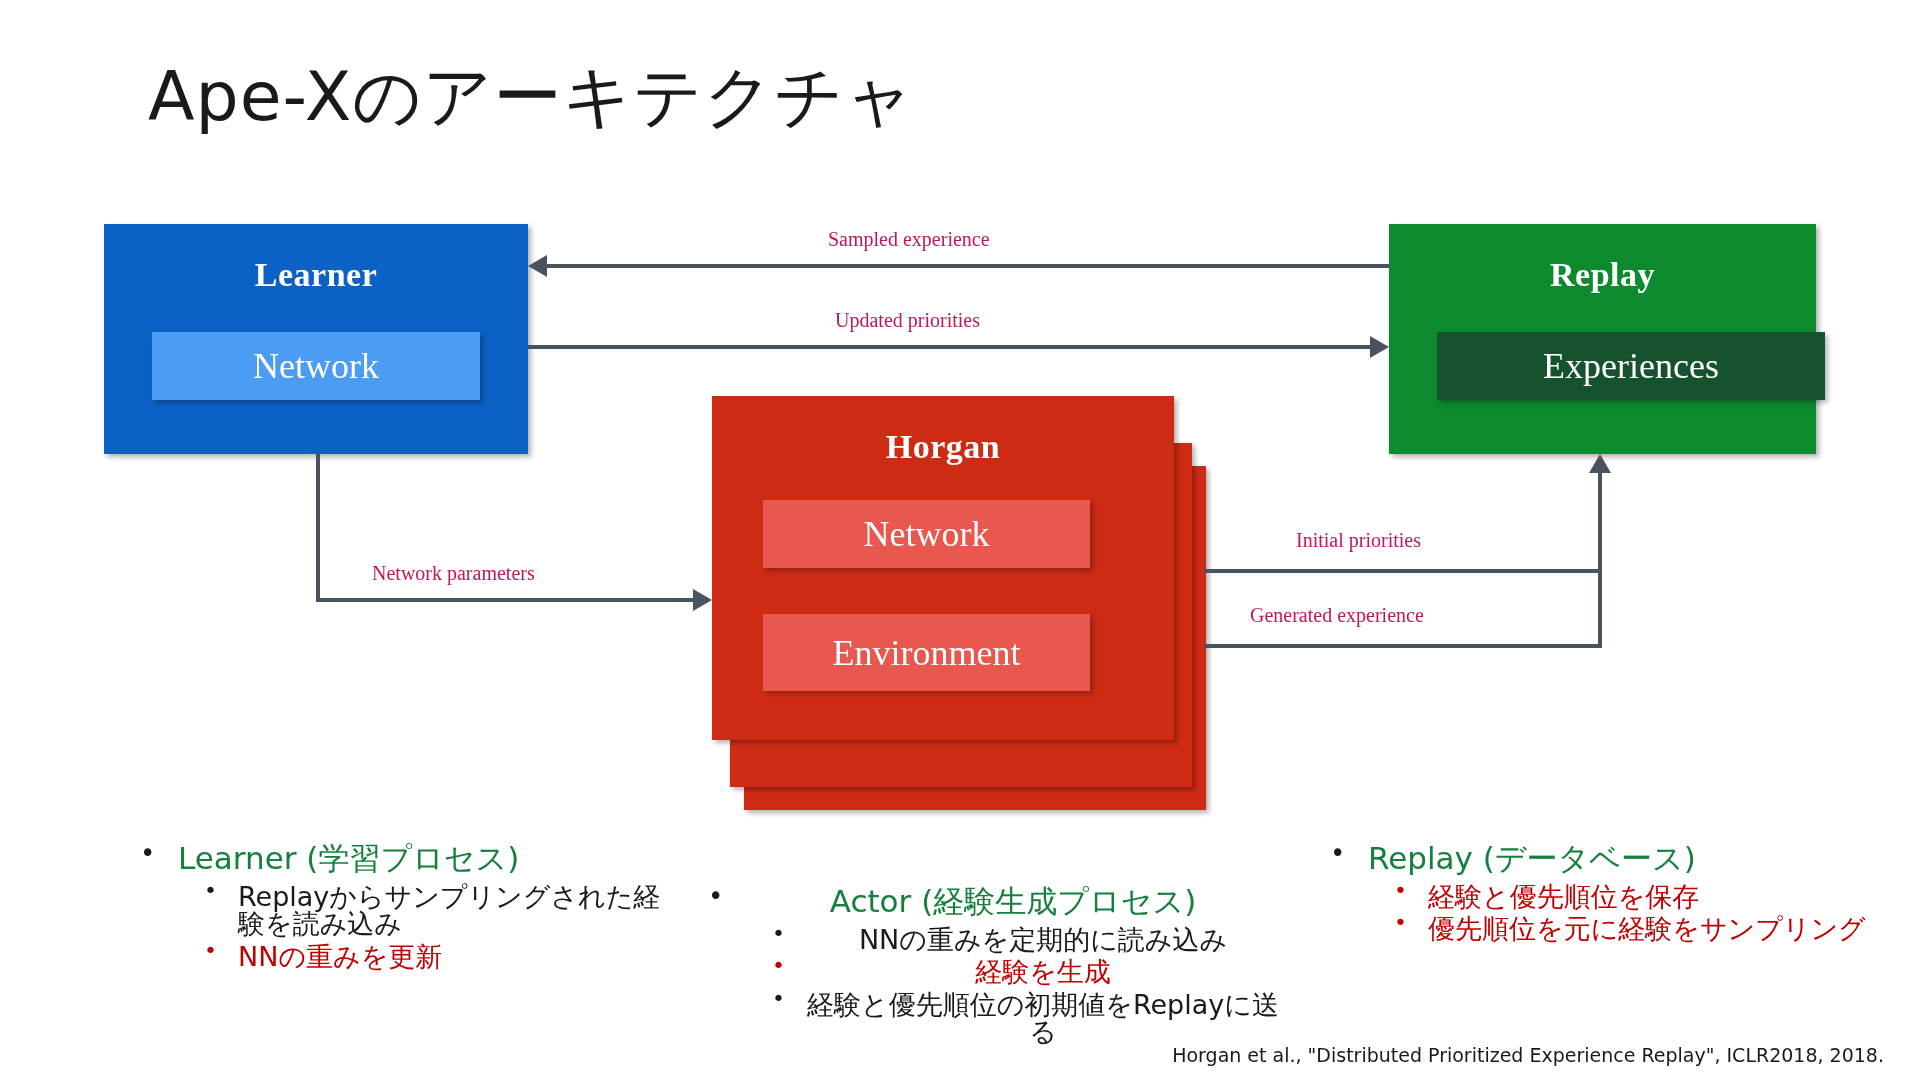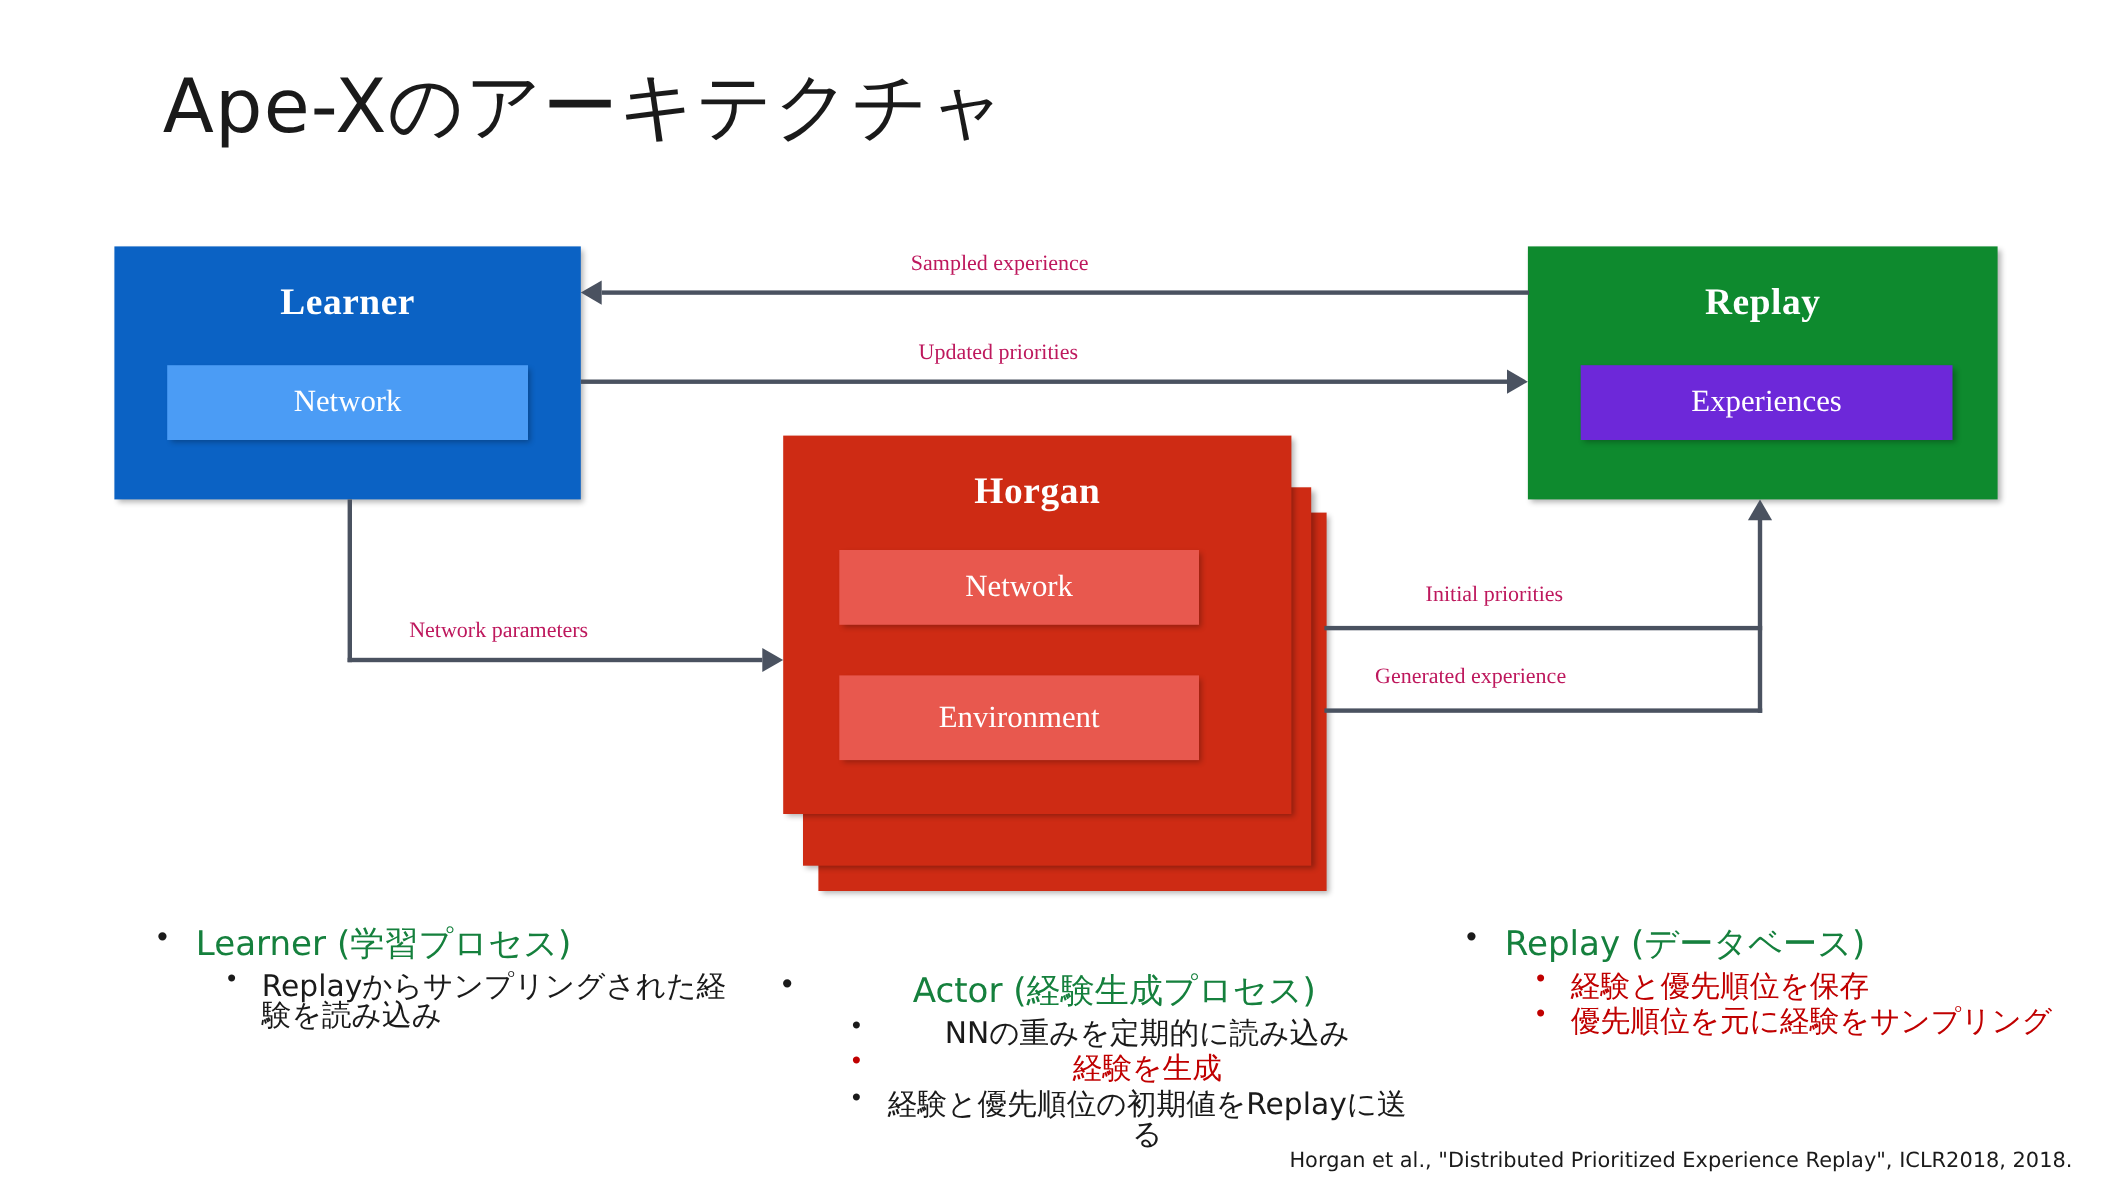"Network" .inner-box { font-size: 28px -> 36px }
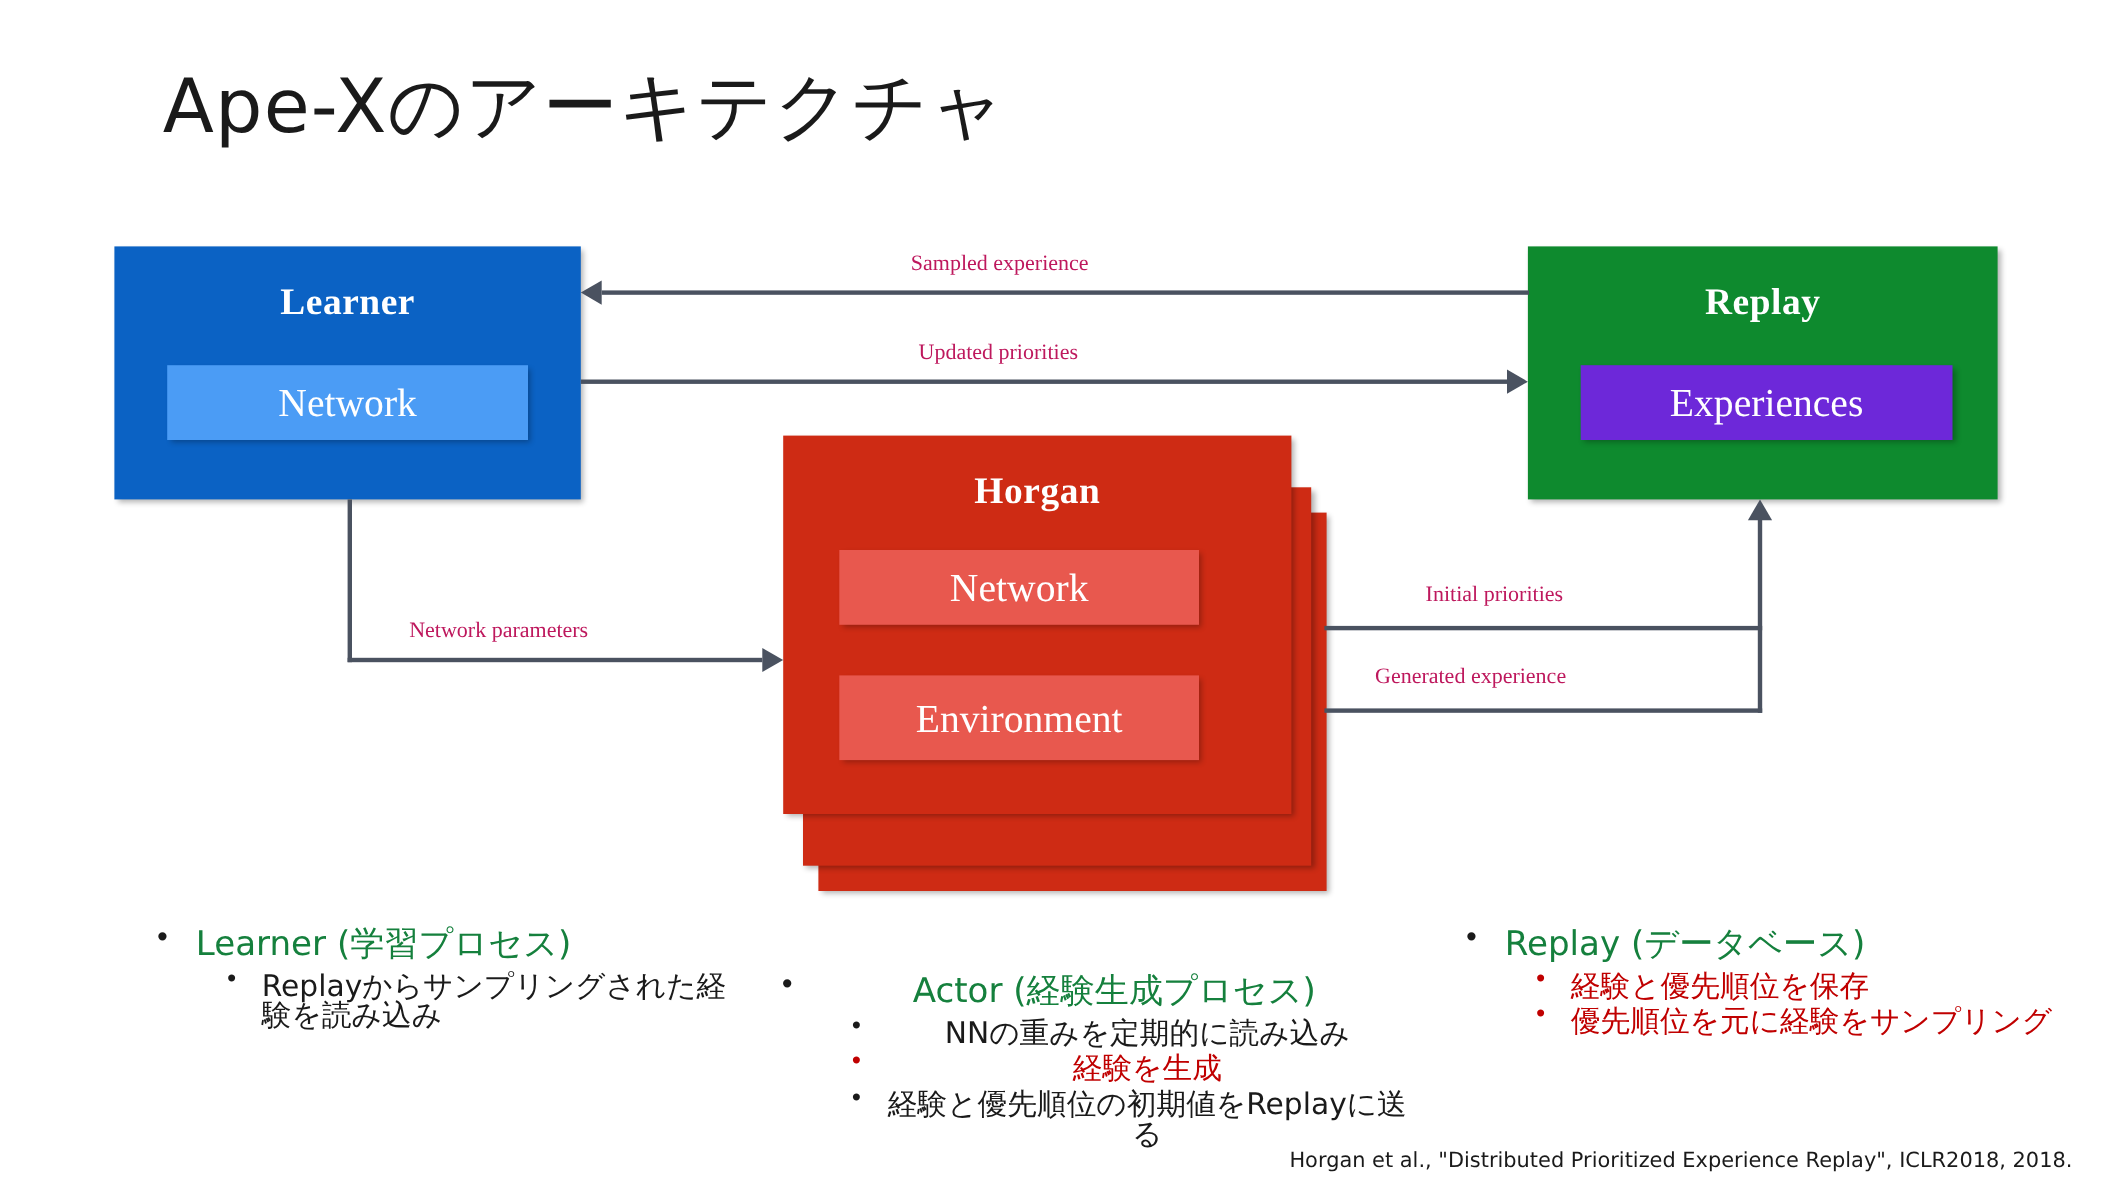"Experiences" #replay-experiences { background: #6d28d9 -> #14532d; width: 338px -> 388px }
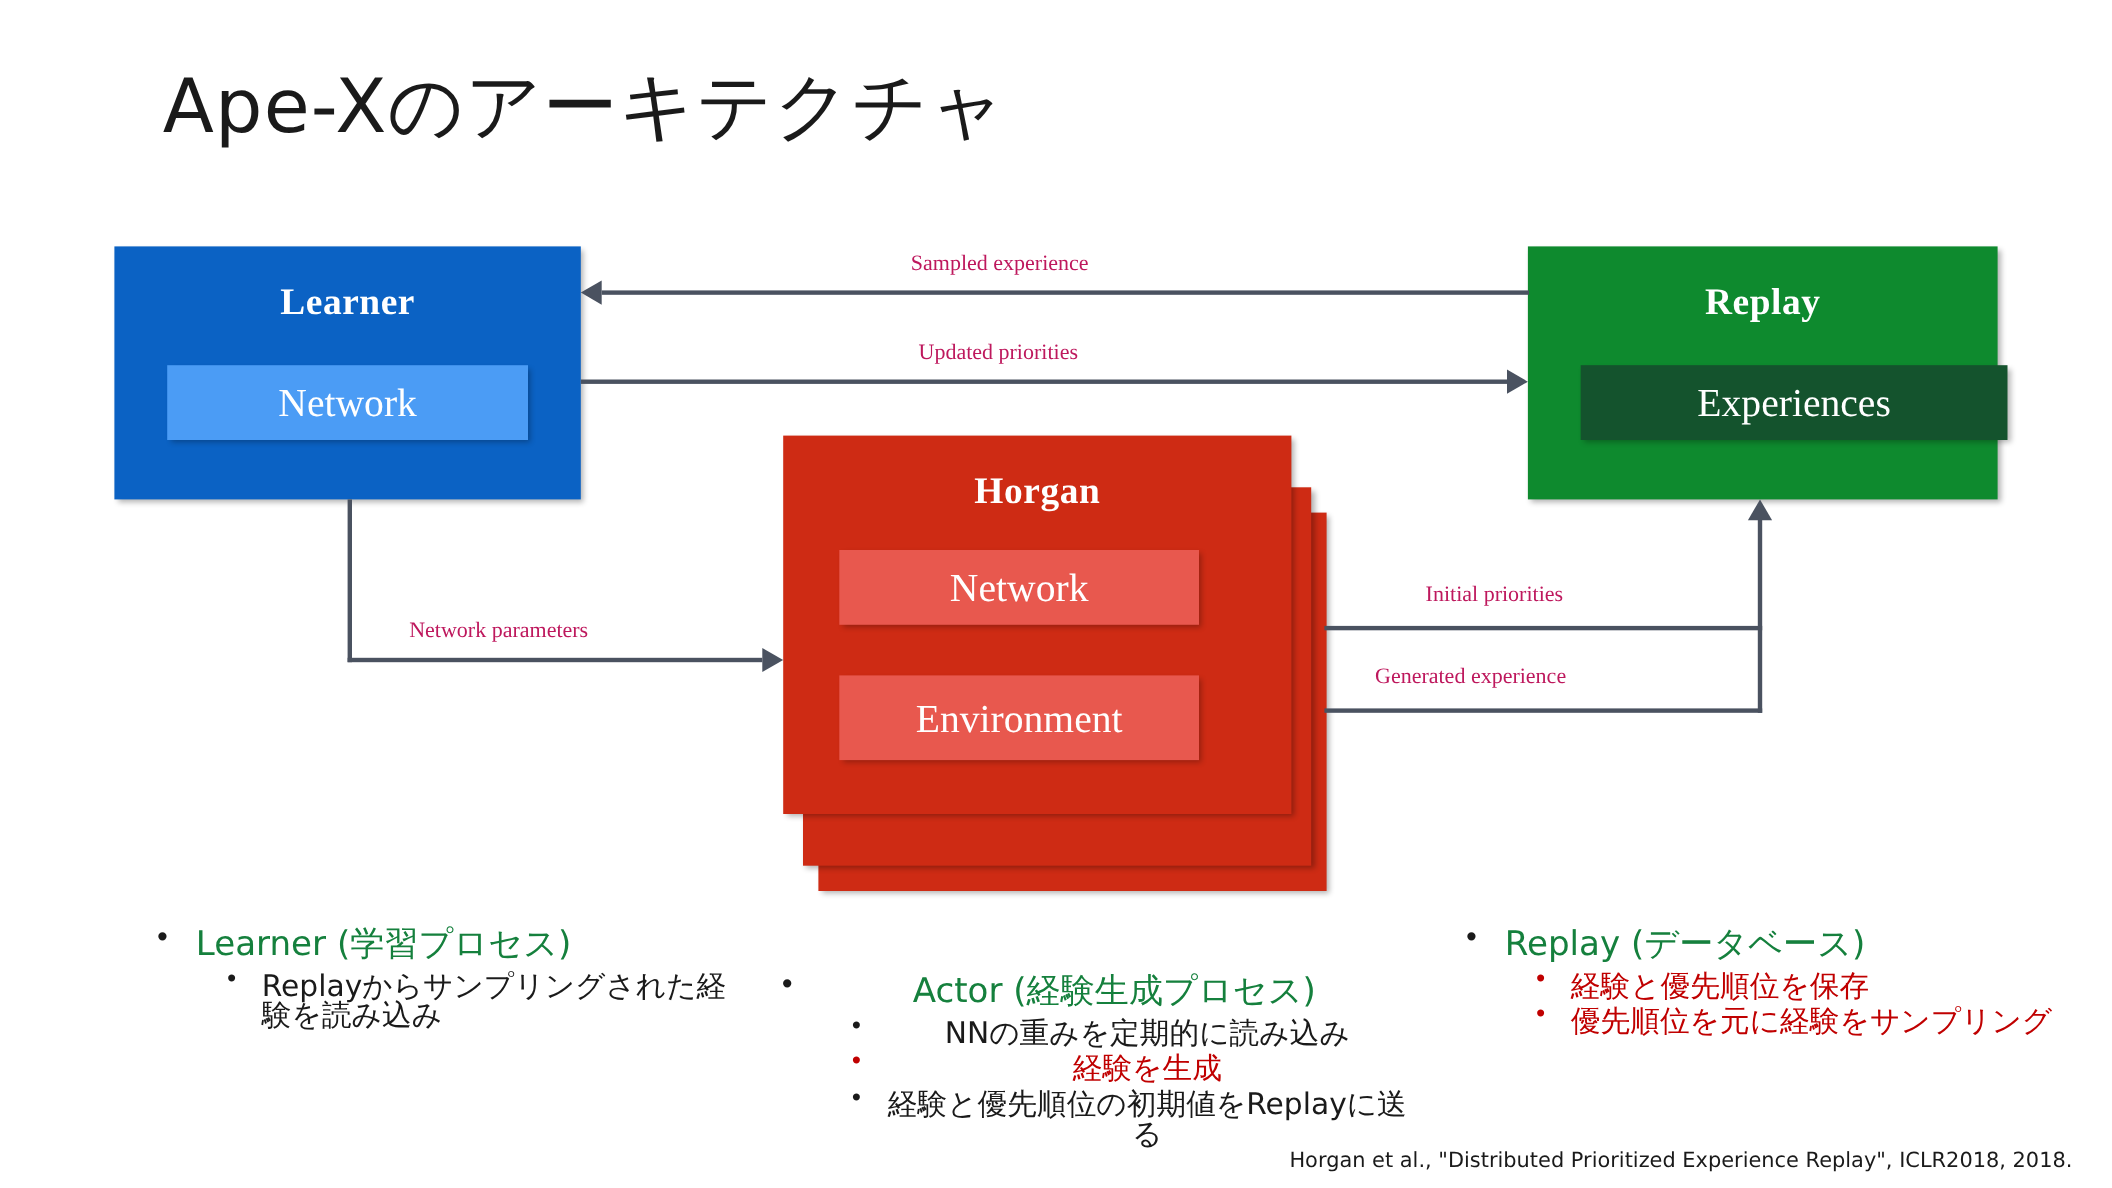"NNの重みを更新" div.b2 { html: none -> <div>NNの重みを更新</div> }
